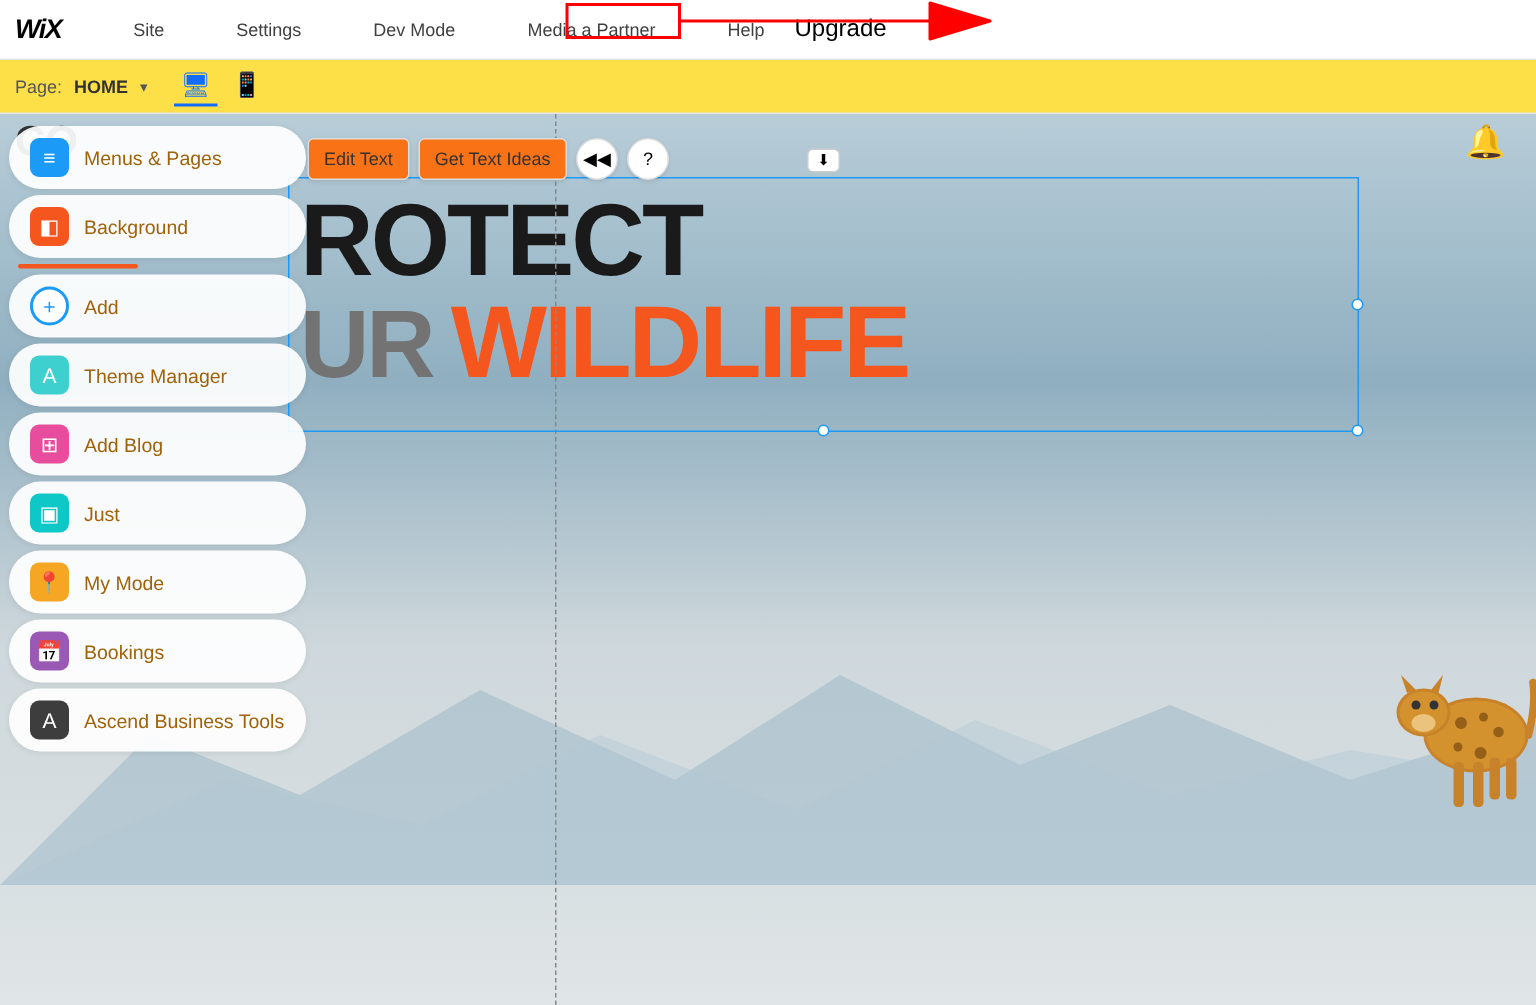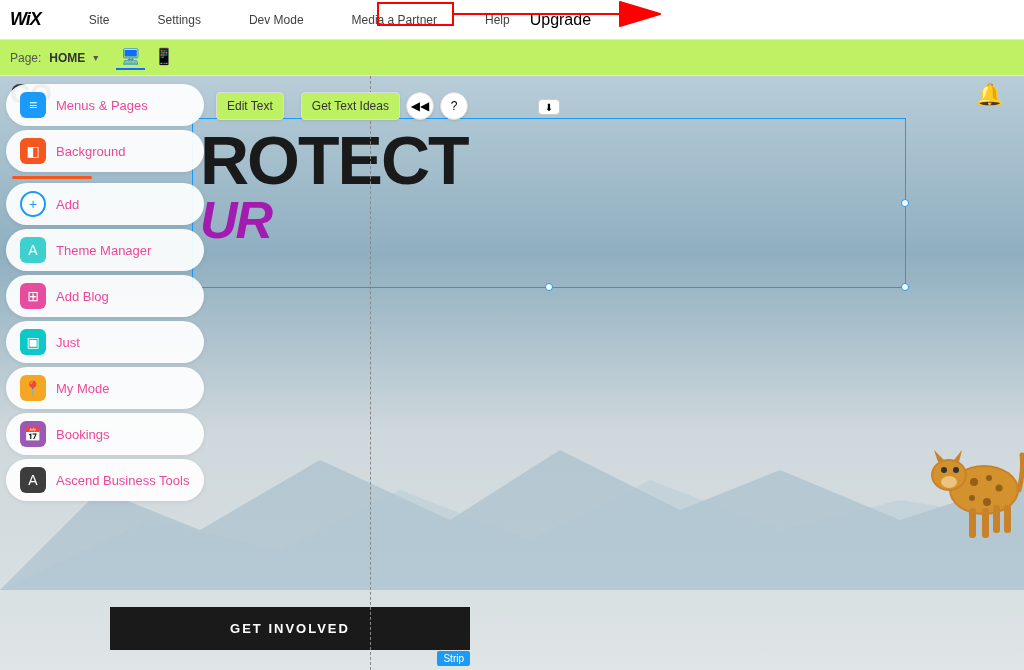"Page:" .page-bar { background: #bef264 -> #fde047 }
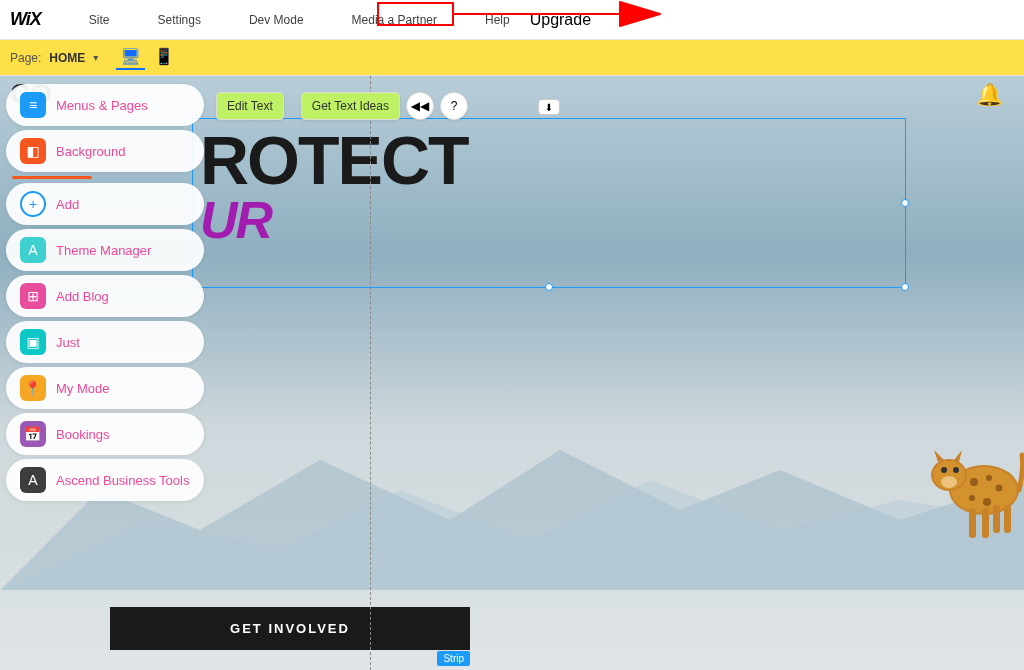"Menus & Pages" .item-label { color: #ec4899 -> #a16207 }
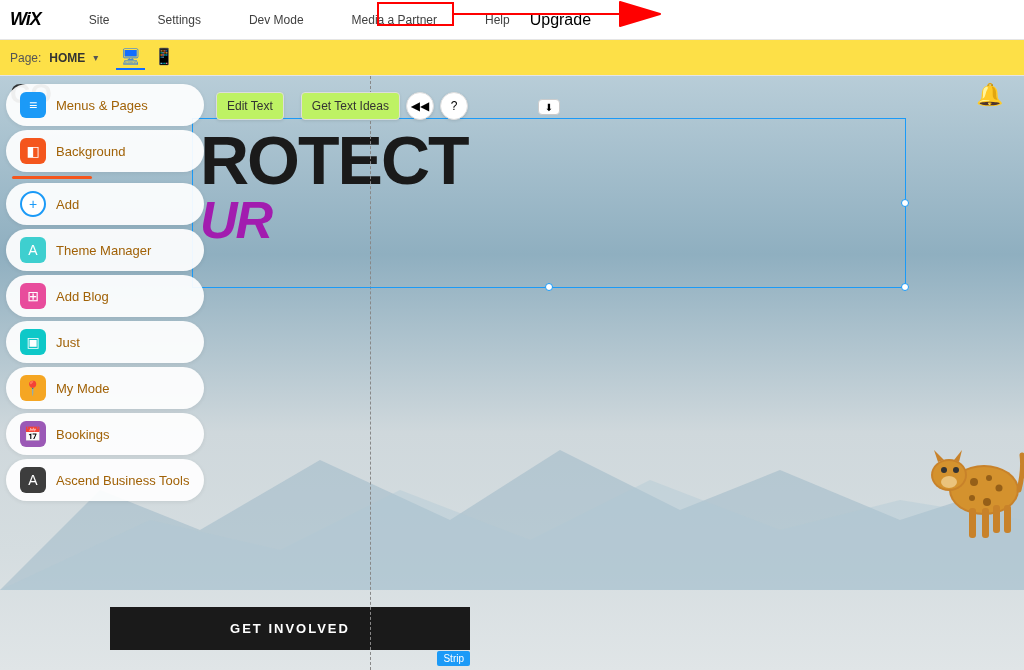"Edit Text" .toolbar-btn { background: #bef264 -> #f97316; margin-left: 11px -> none }
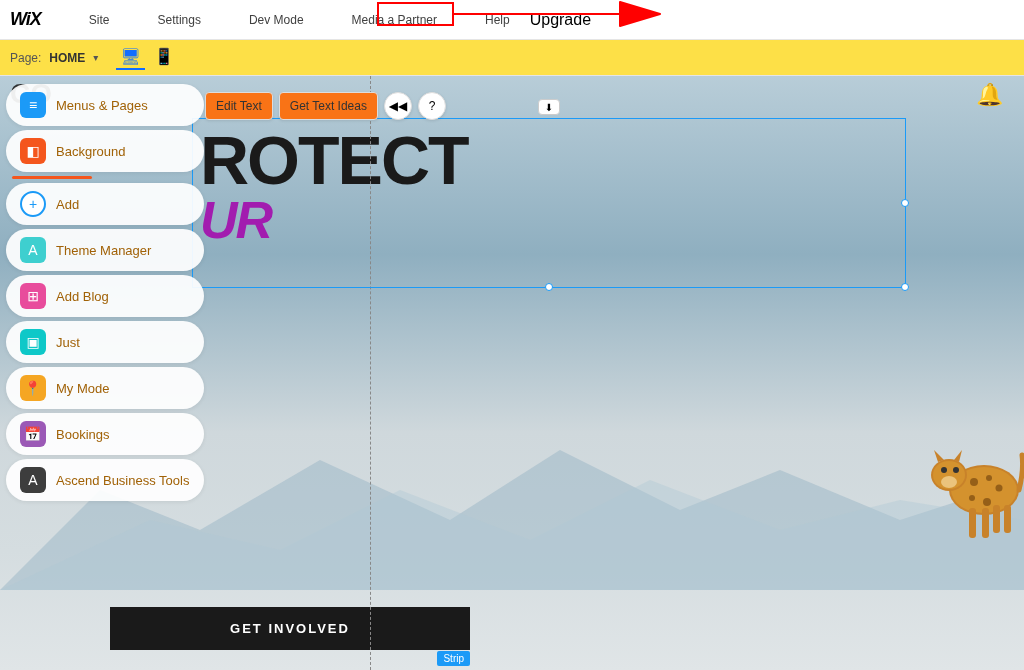"UR" .our-text { color: #a21caf -> #737373; font-size: 52px -> 64px; font-style: italic -> none }
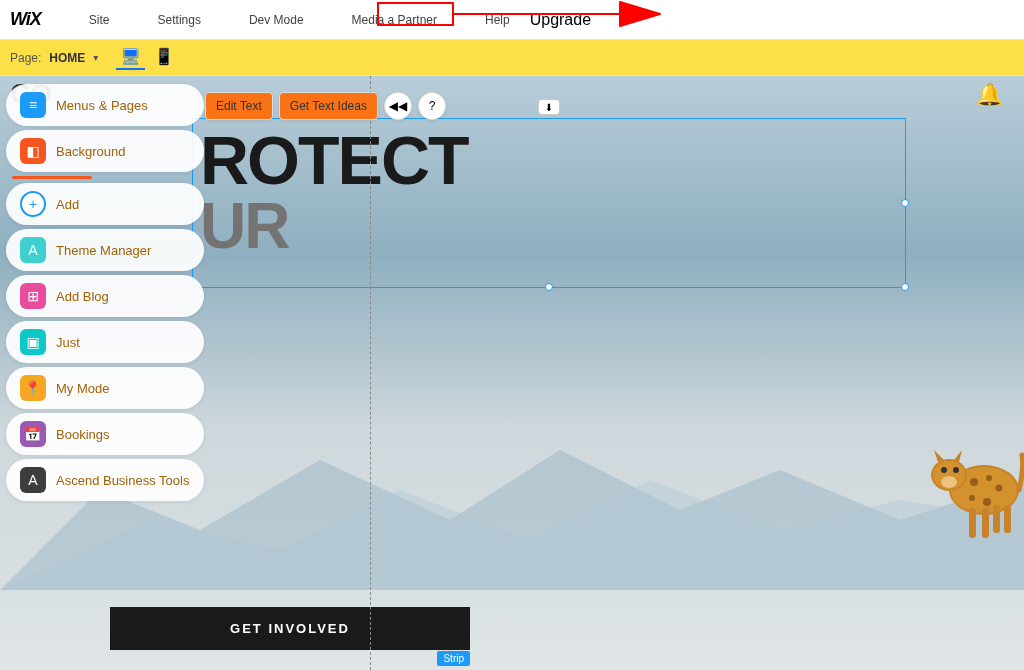"WILDLIFE" span.wildlife-text { html: none -> <span>WILDLIFE</span> }
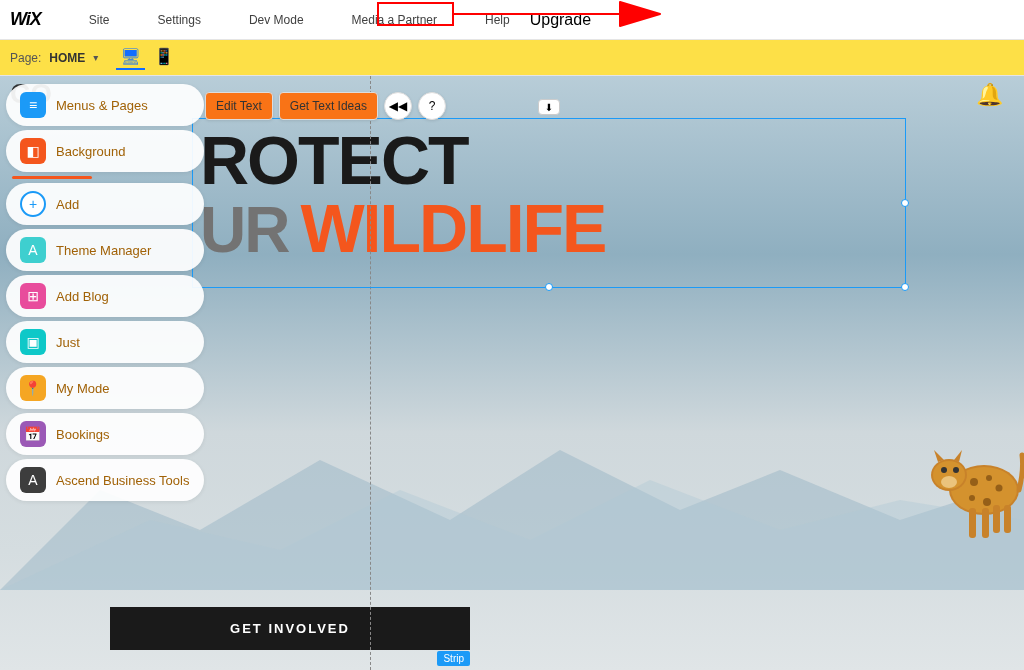"GET INVOLVED" div.get-involved-section { html: <div> <div>GET INVOLVED</div> <div>Strip</div> </div> -> none }
